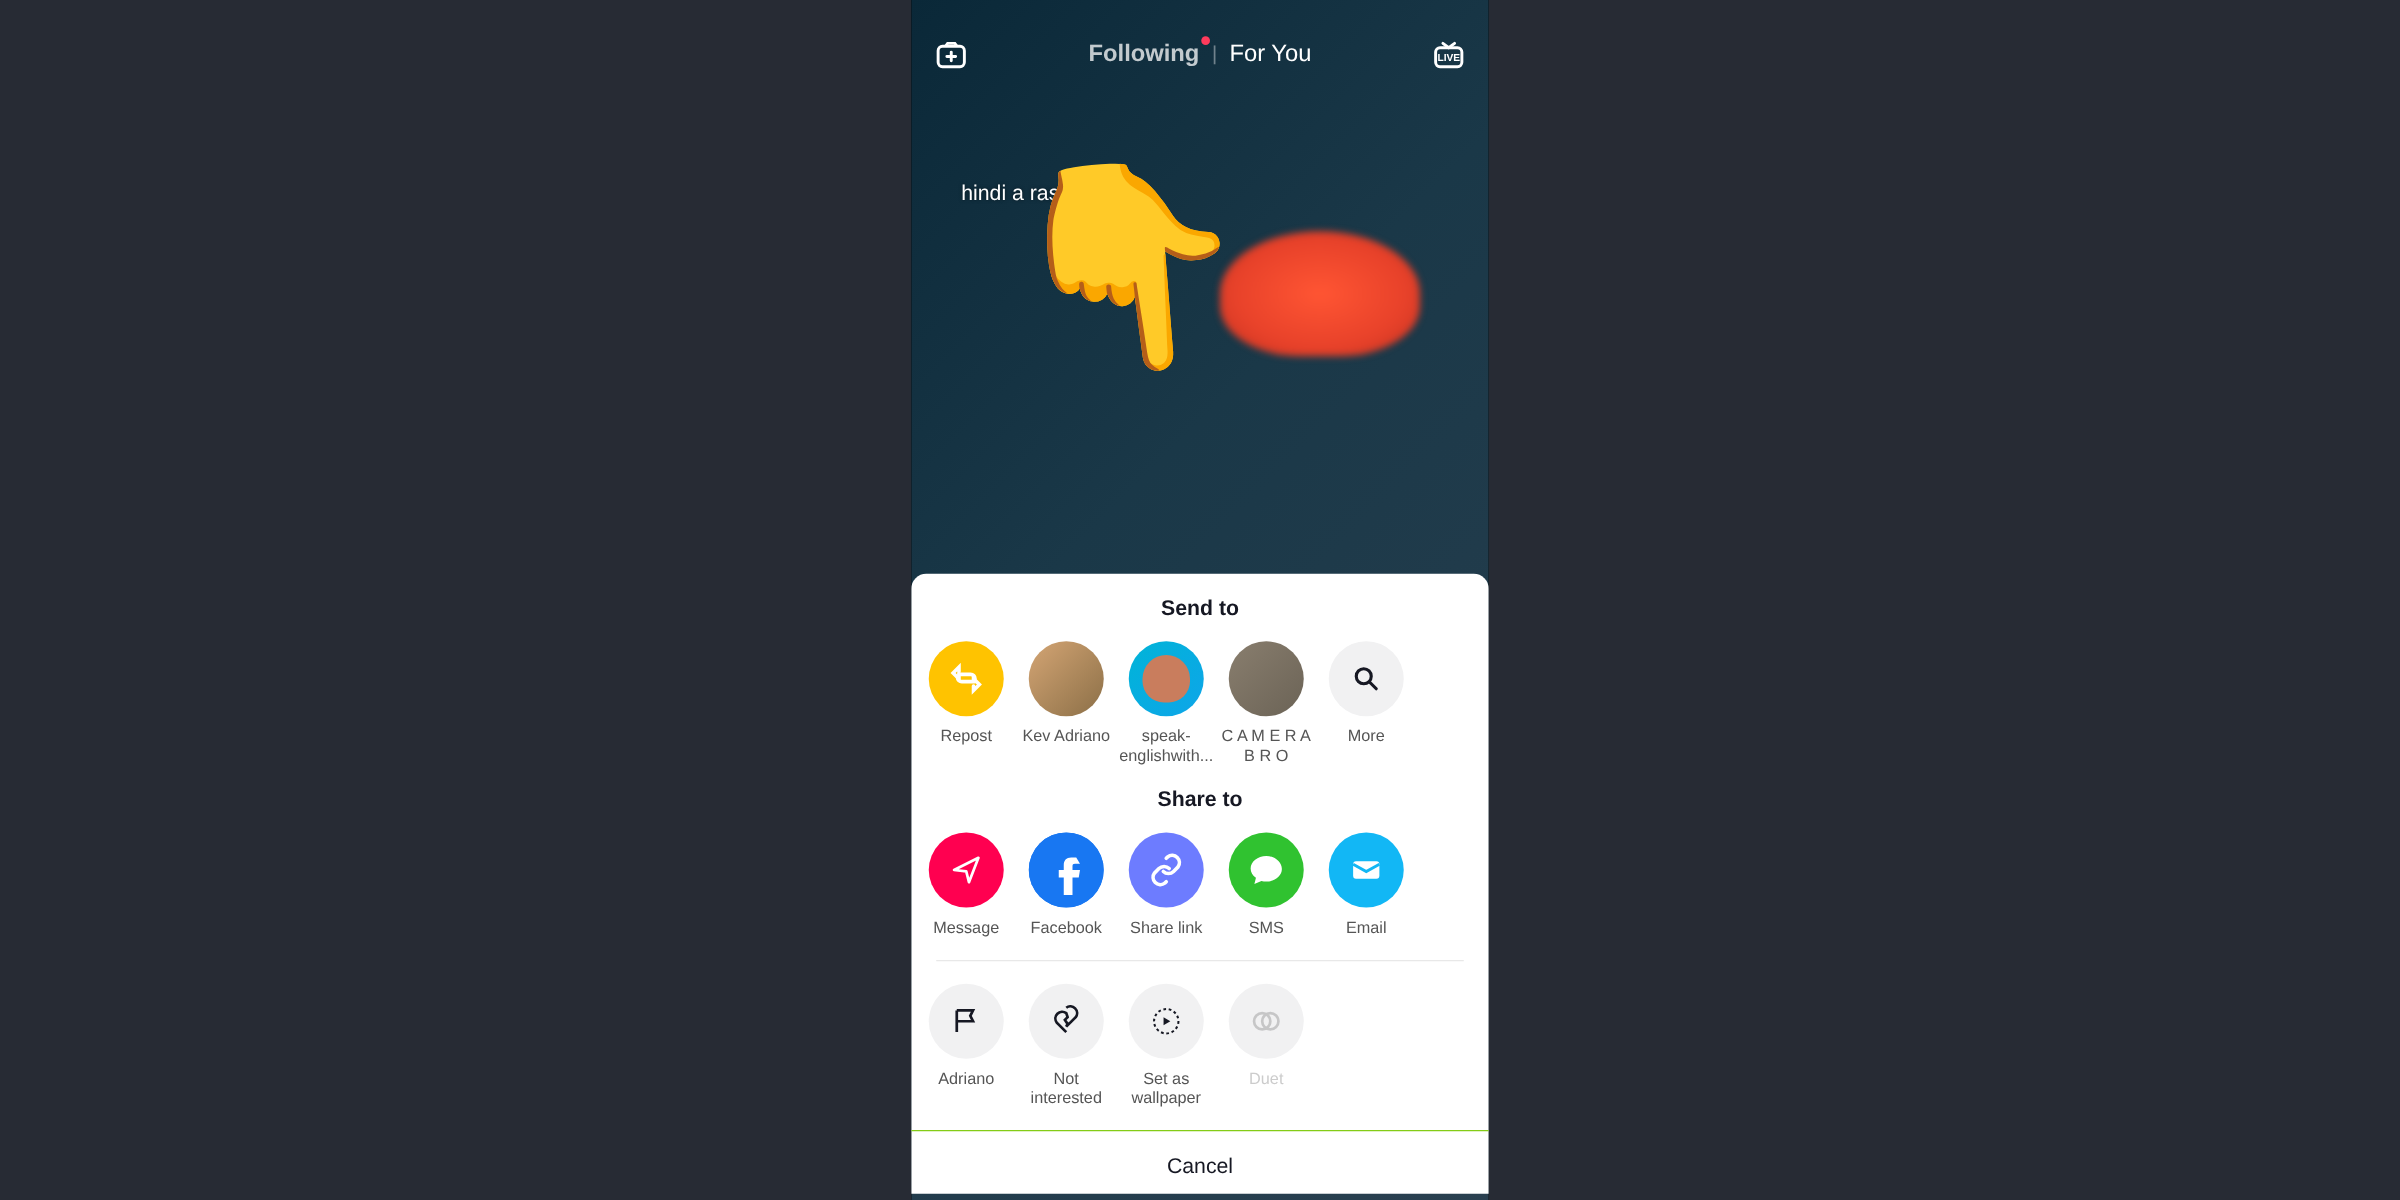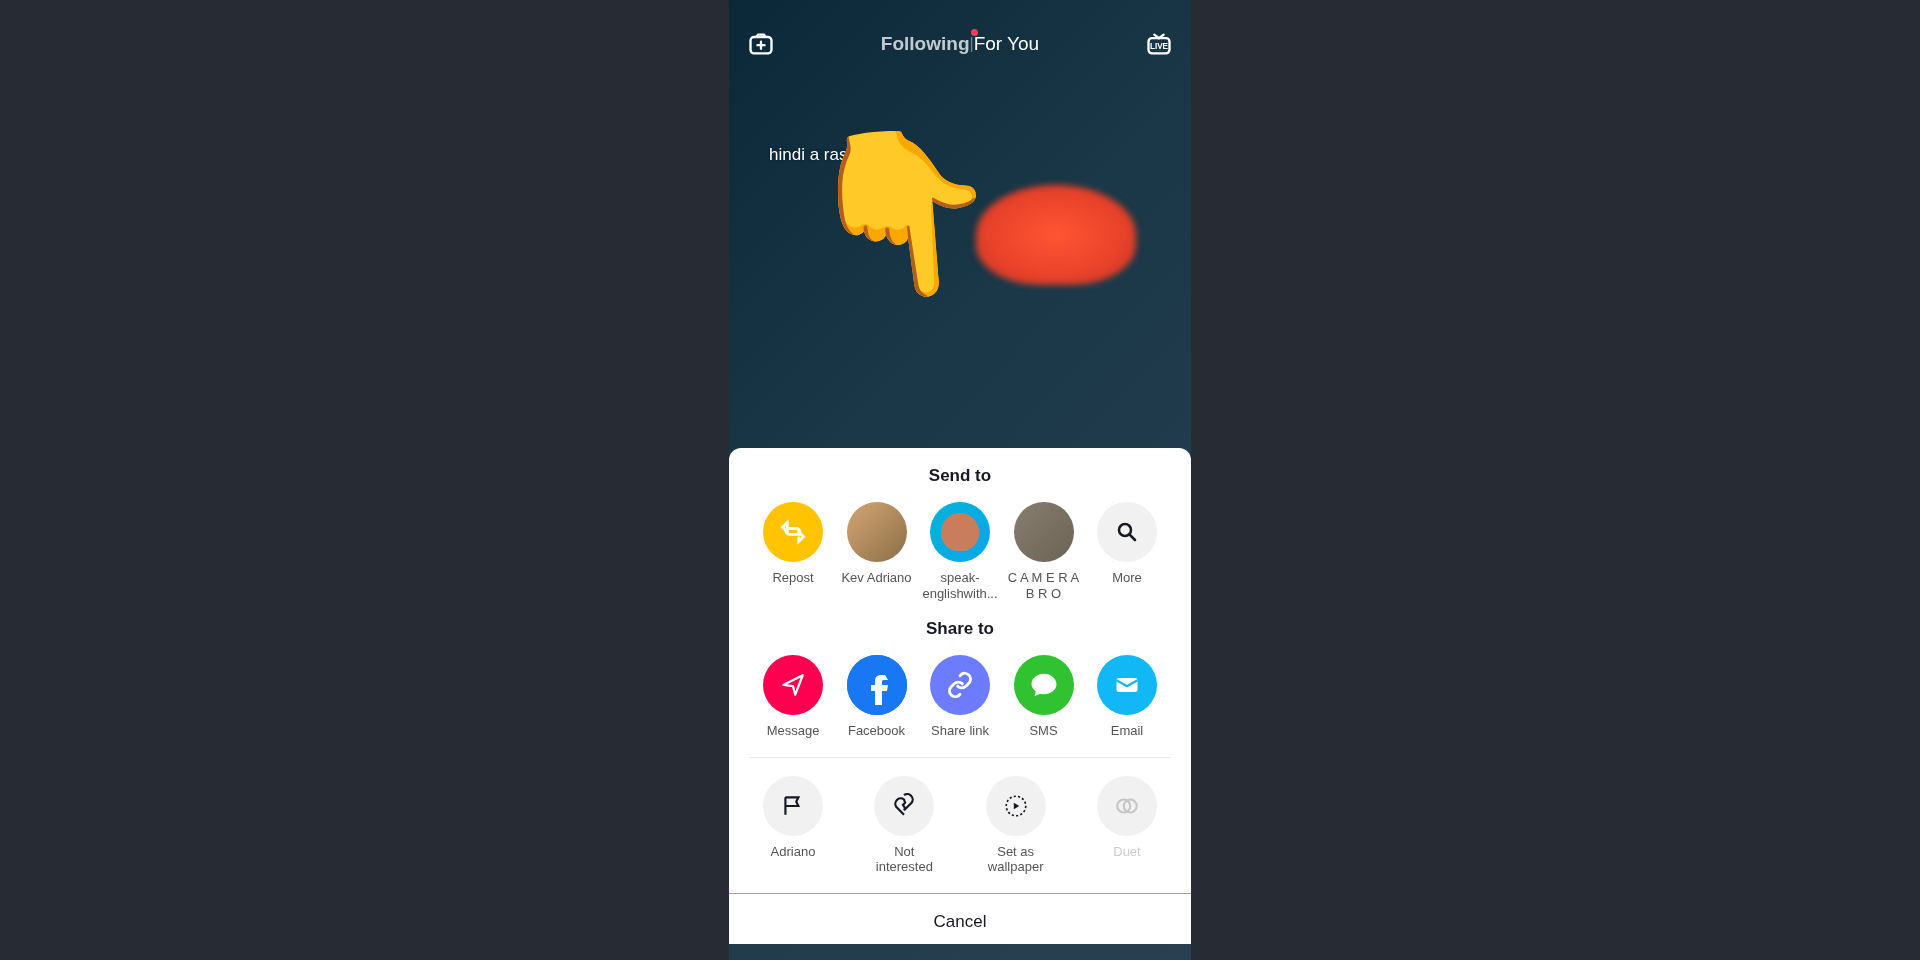"Following" .nav-tabs { gap: 0 -> 10px }
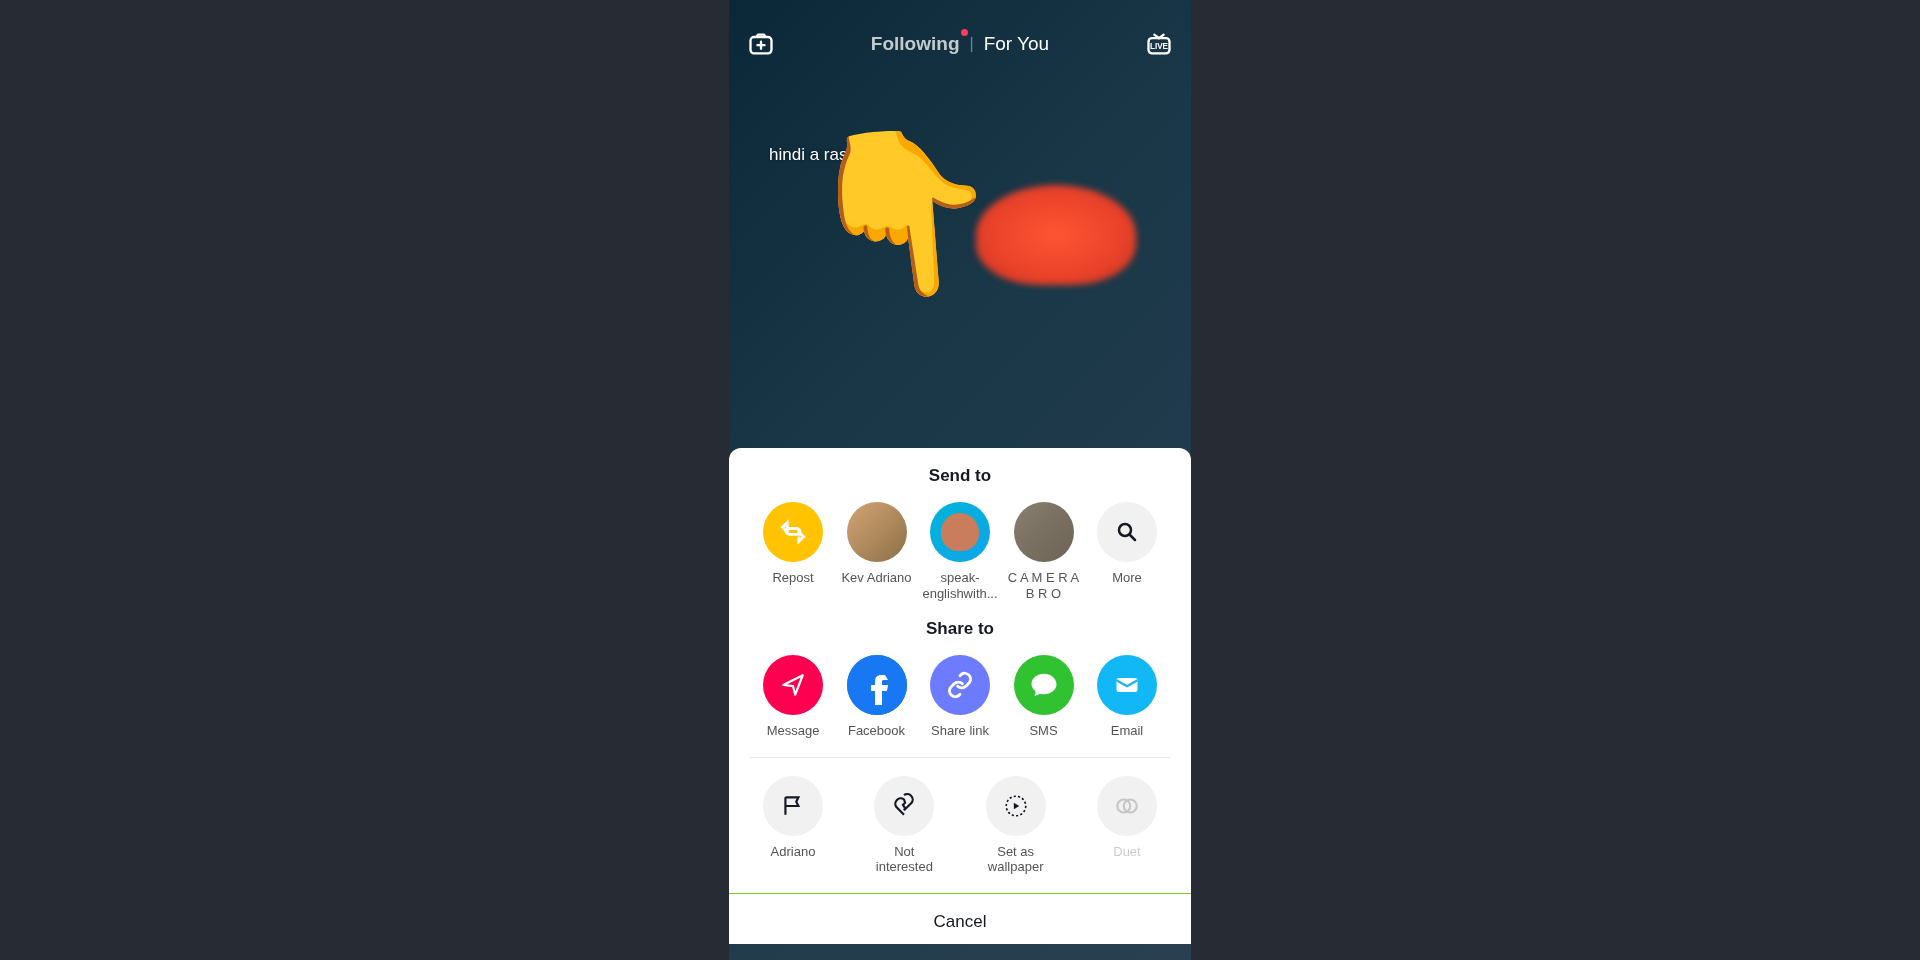"Send to" .share-sheet { bottom: 16px -> 5px }
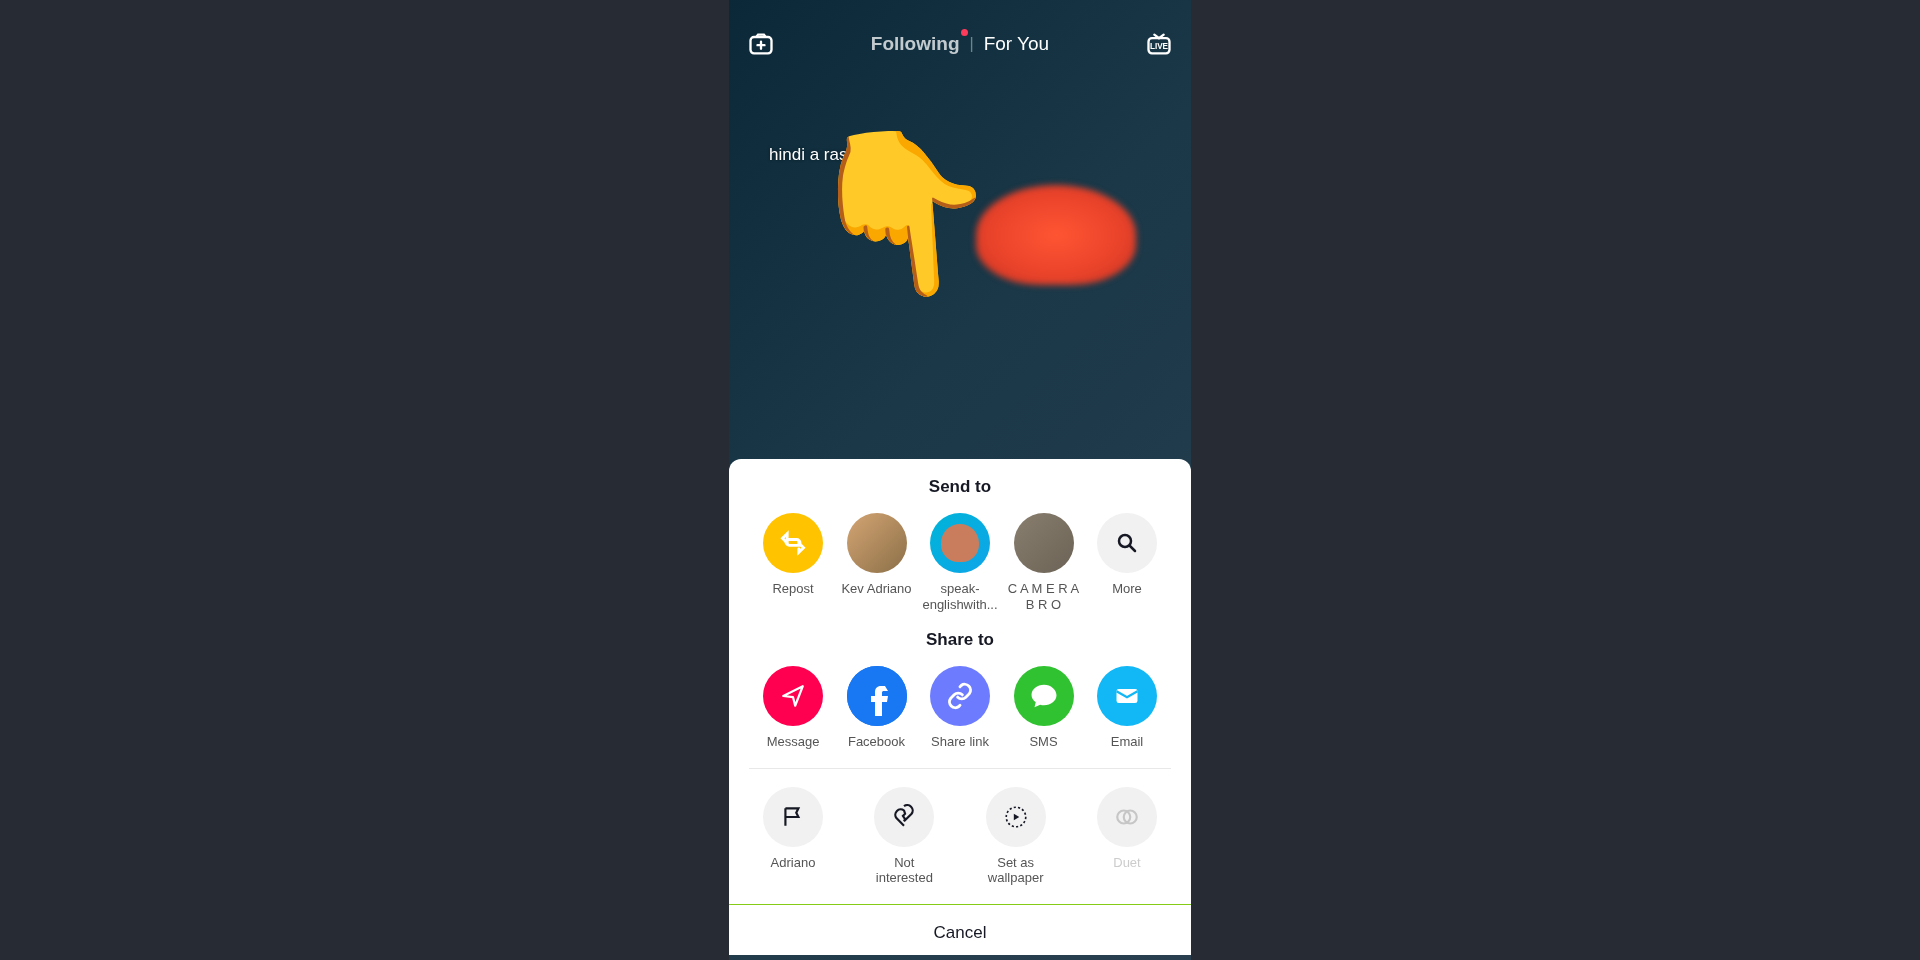"Repost" .contacts-row,.share-row,.actions-row { justify-content: space-between -> flex-start; padding: 0 24px -> 0 4px }
